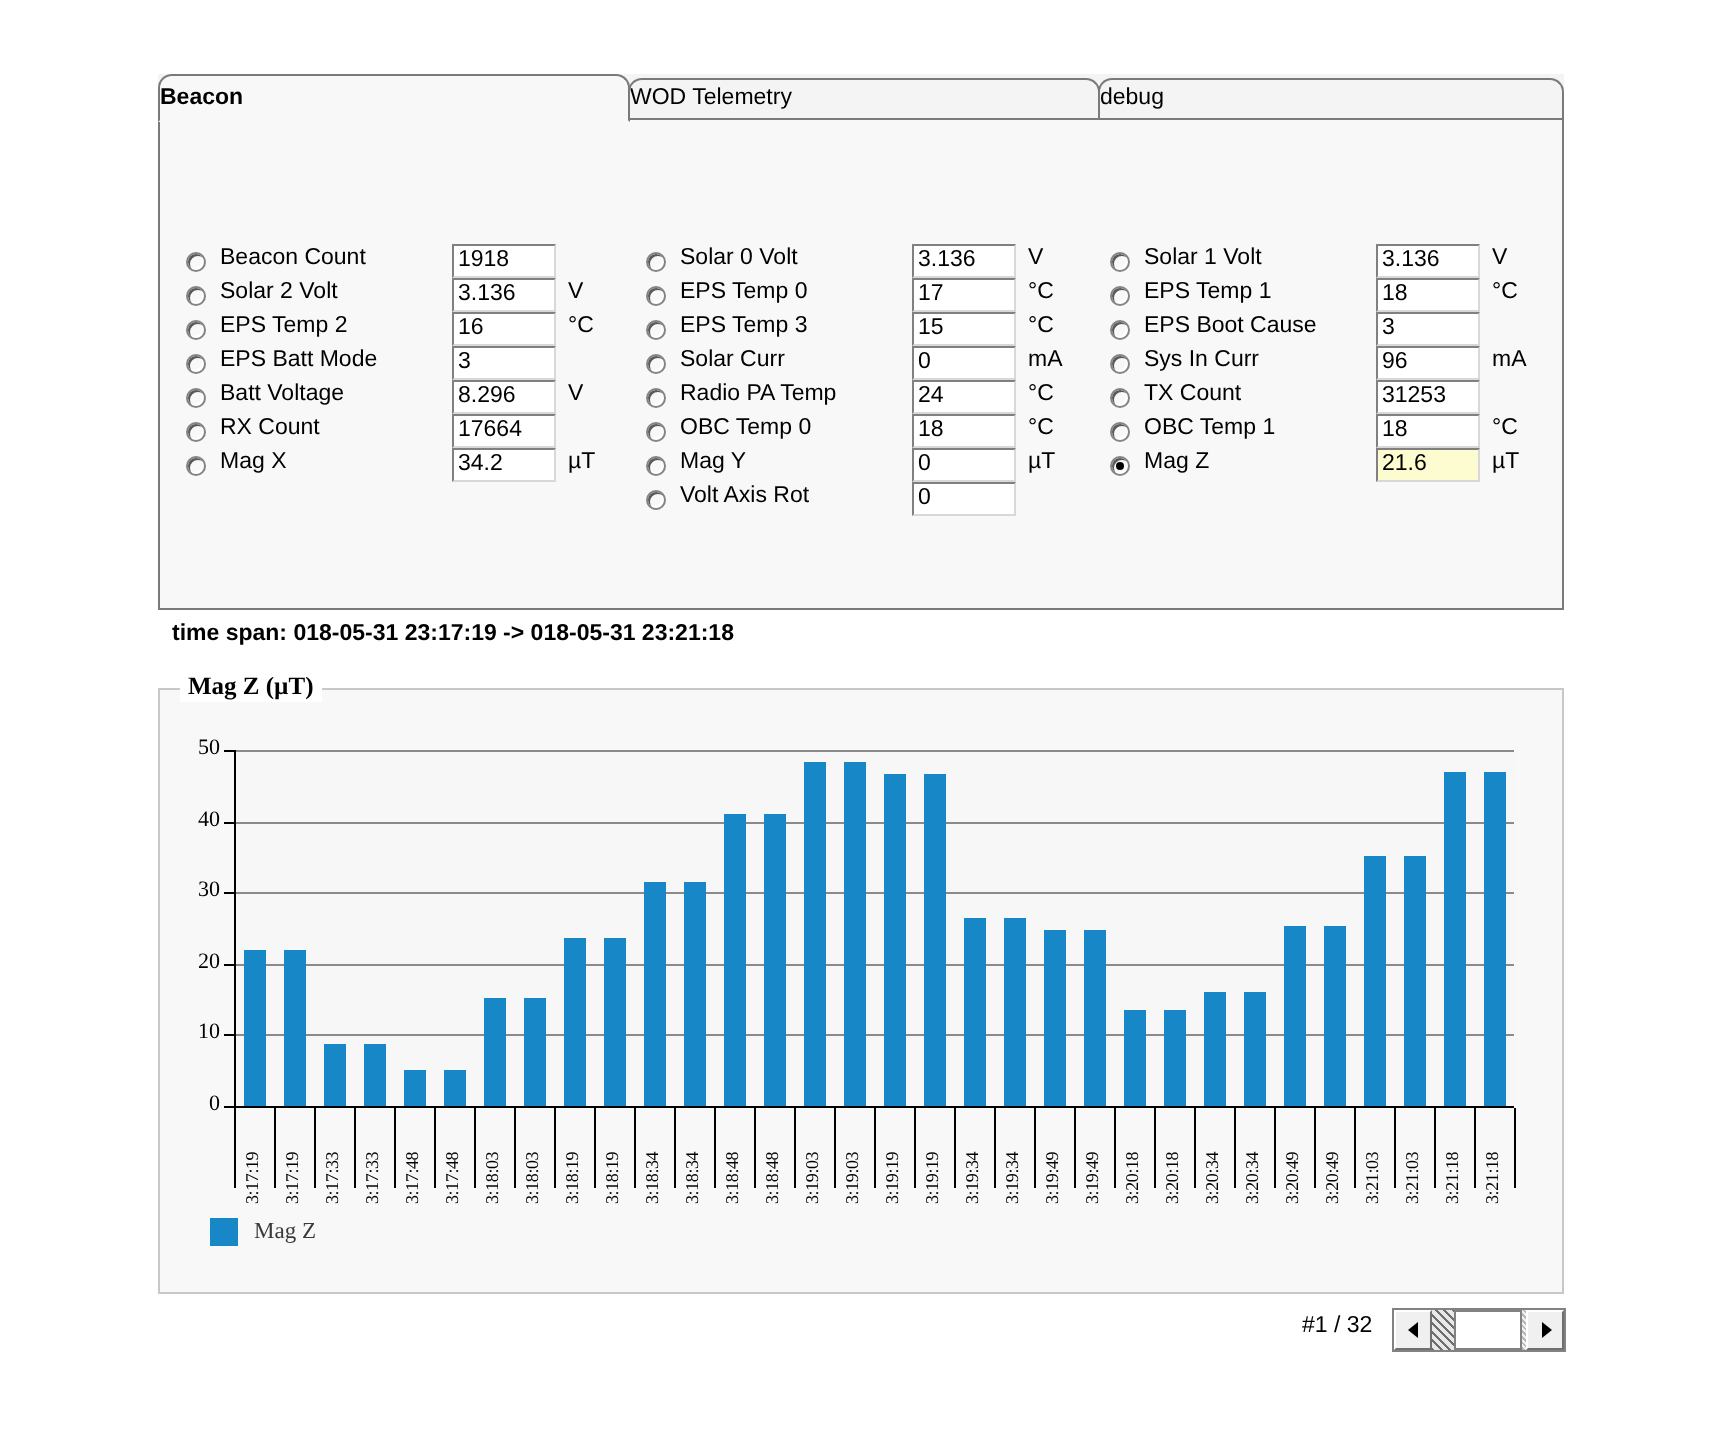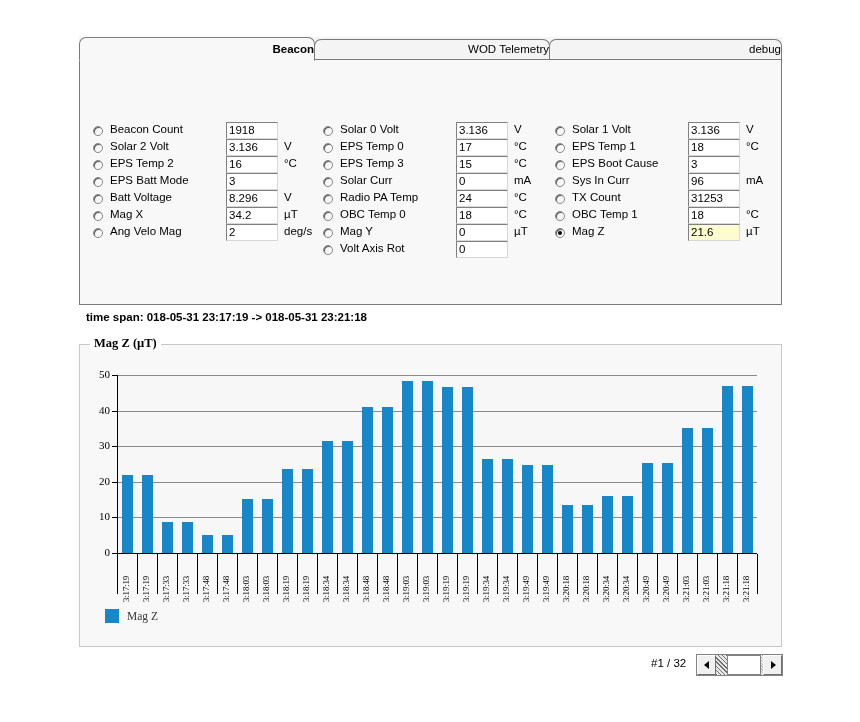"Beacon" .tab { text-align: right -> left }
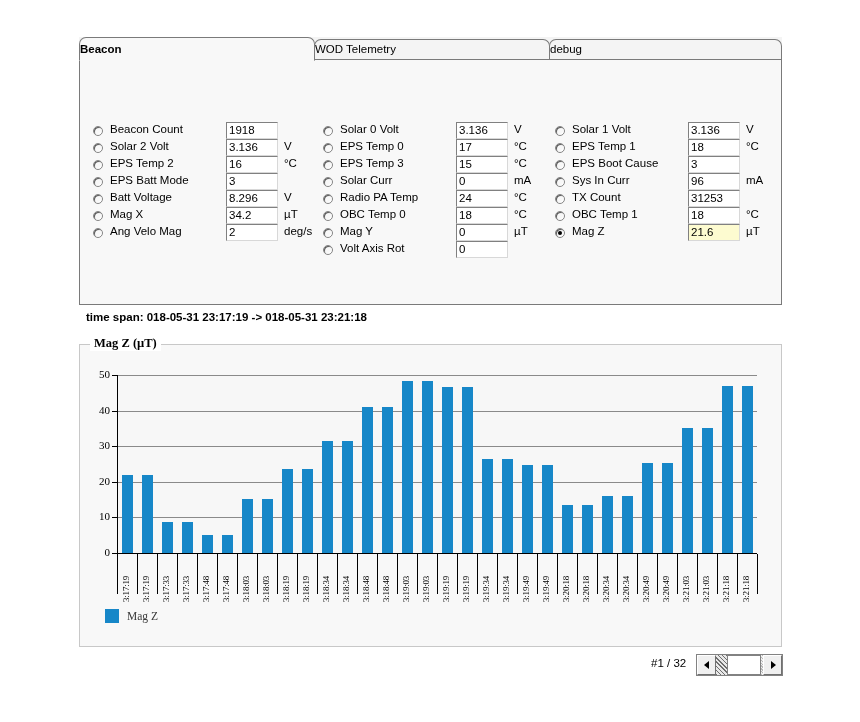"RX Count" div.row { html: none -> <div> <span></span> <span>RX Count</span> <span>17664</span> </div> }
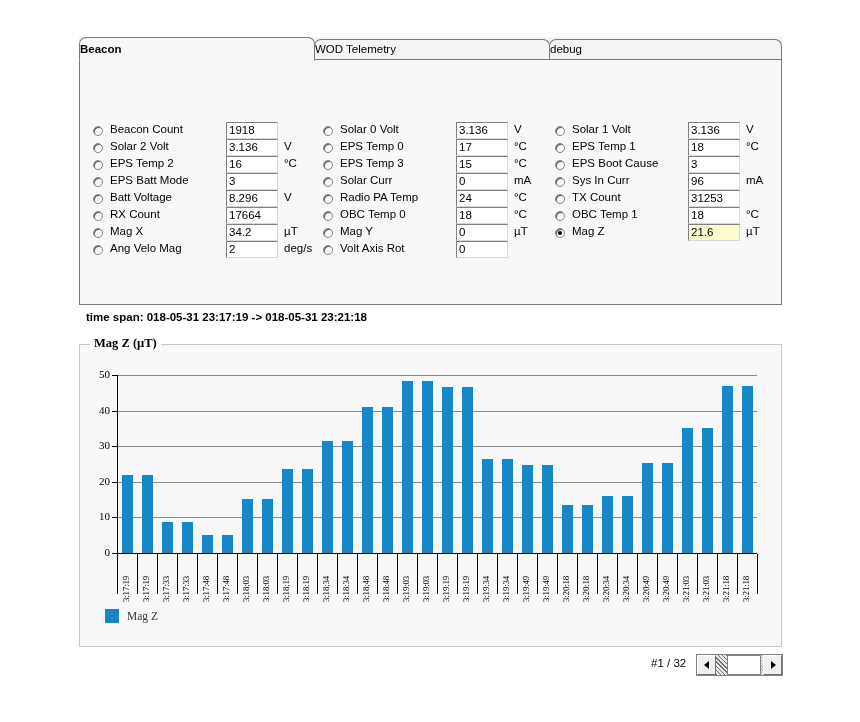"Ang Velo Mag" div.row { html: <div> <span></span> <span>Ang Velo Mag</span> <span>2</span> <span>deg/s</span> </div> -> none }
